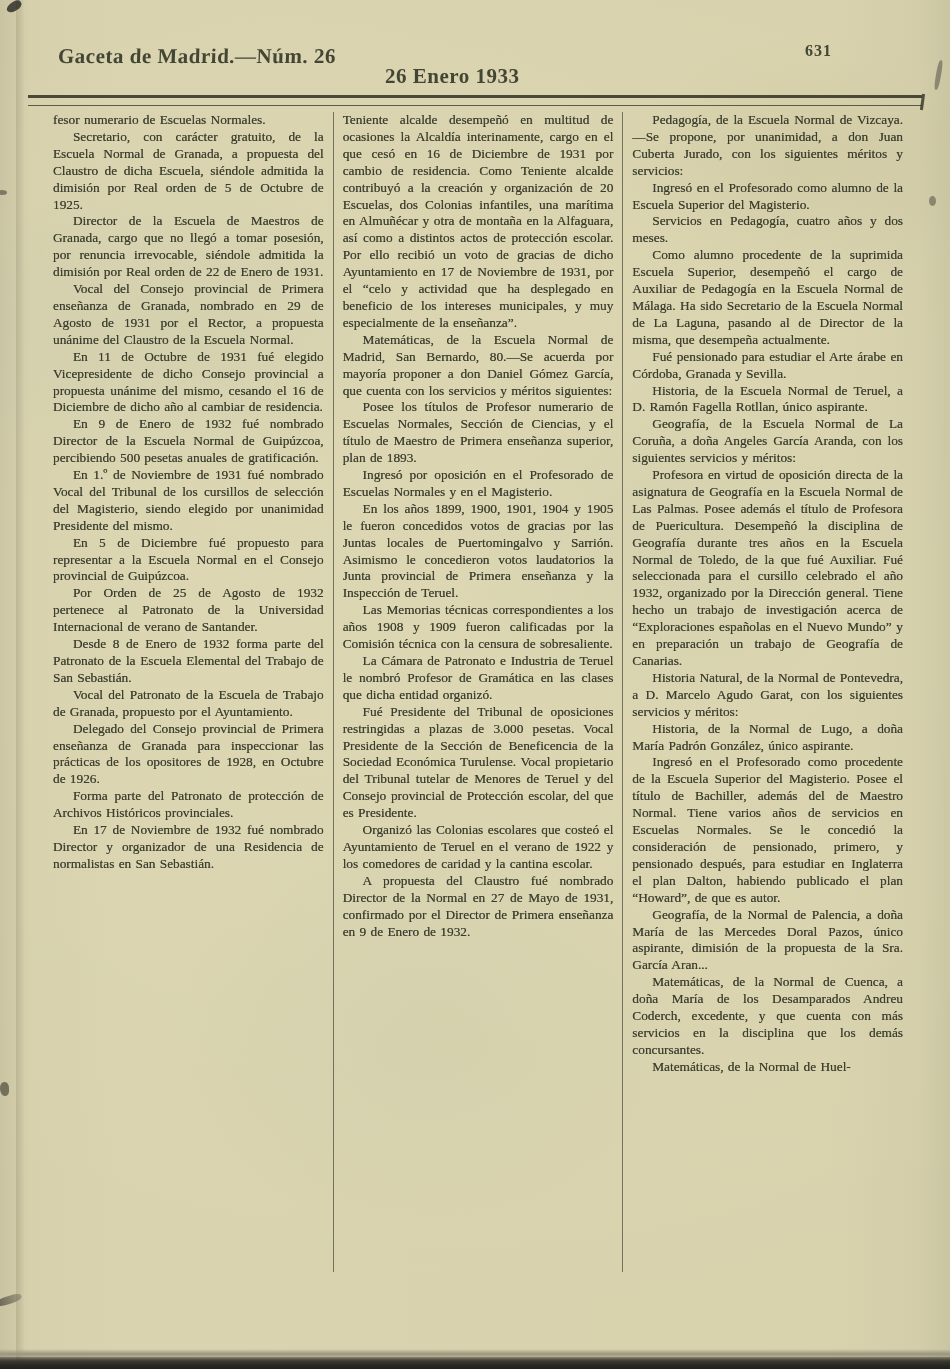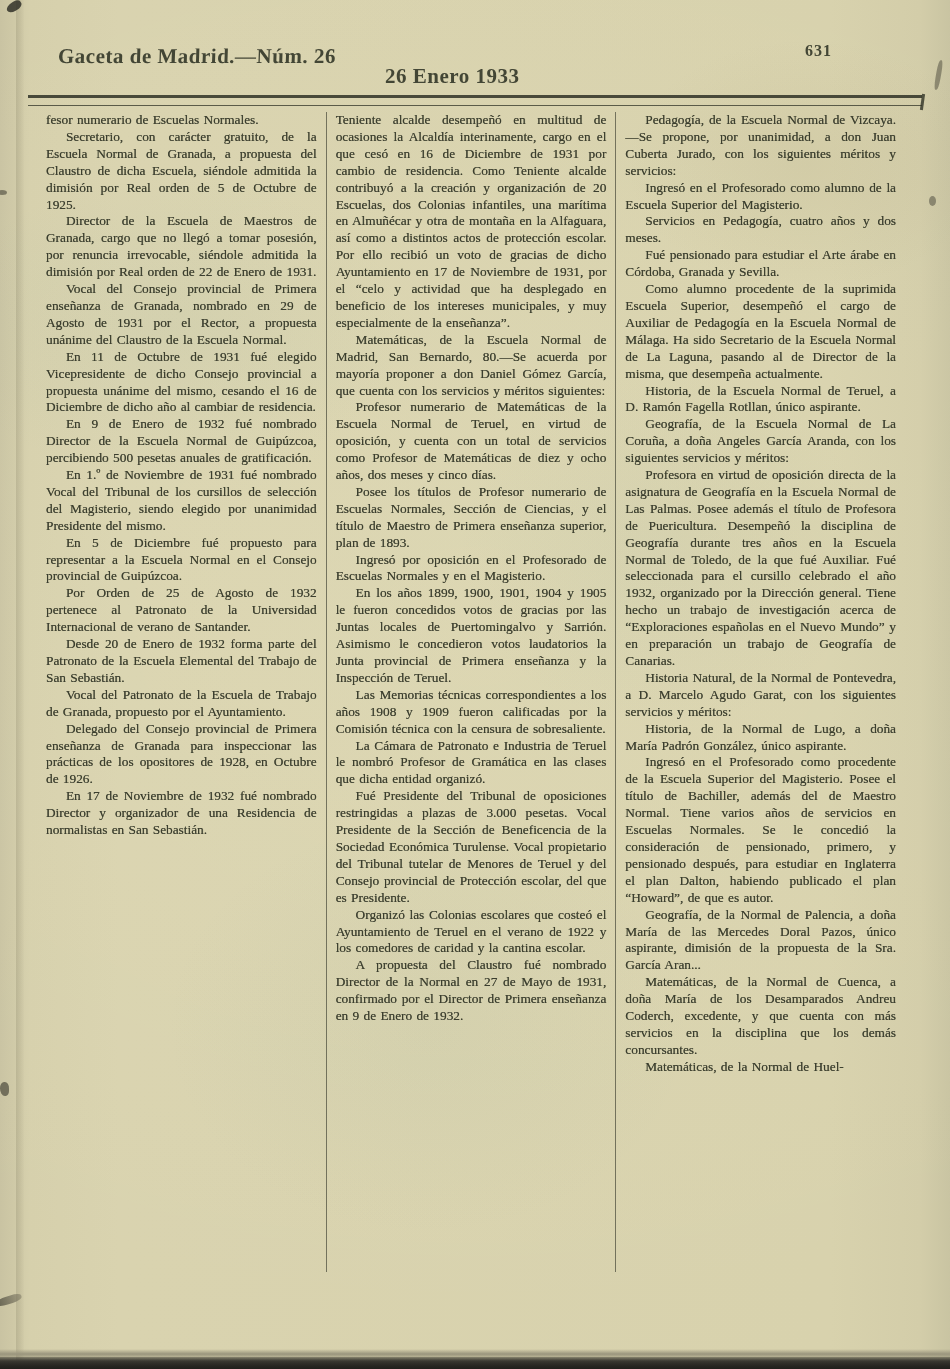"fesor numerario de Escuelas Normales." .columns { left: 37px -> 44px }
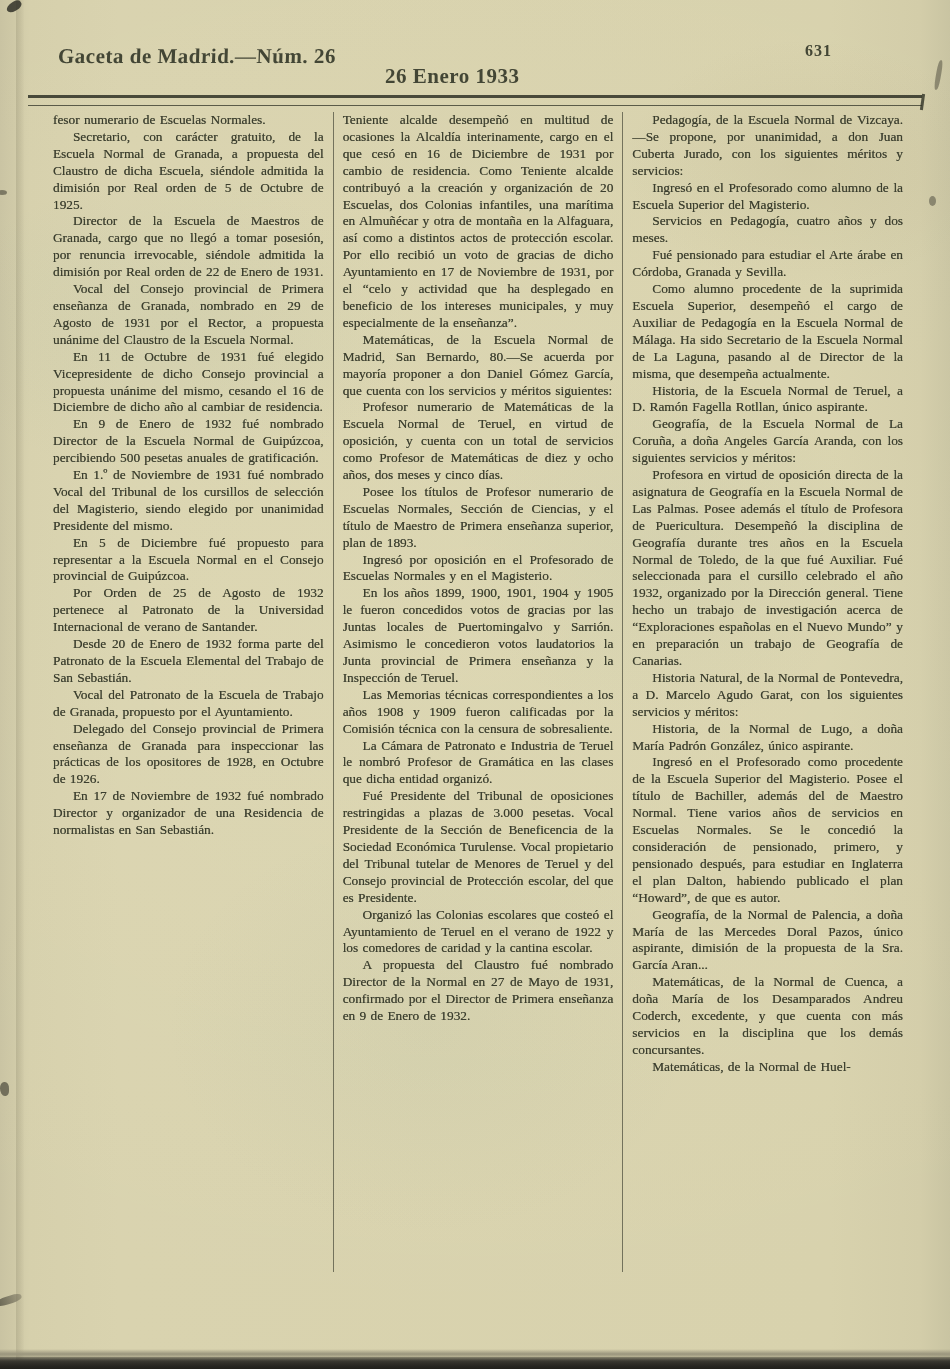"Fué pensionado para estudiar el" p.para { order: before "Como alumno procedente de la" -> after "Como alumno procedente de la" }
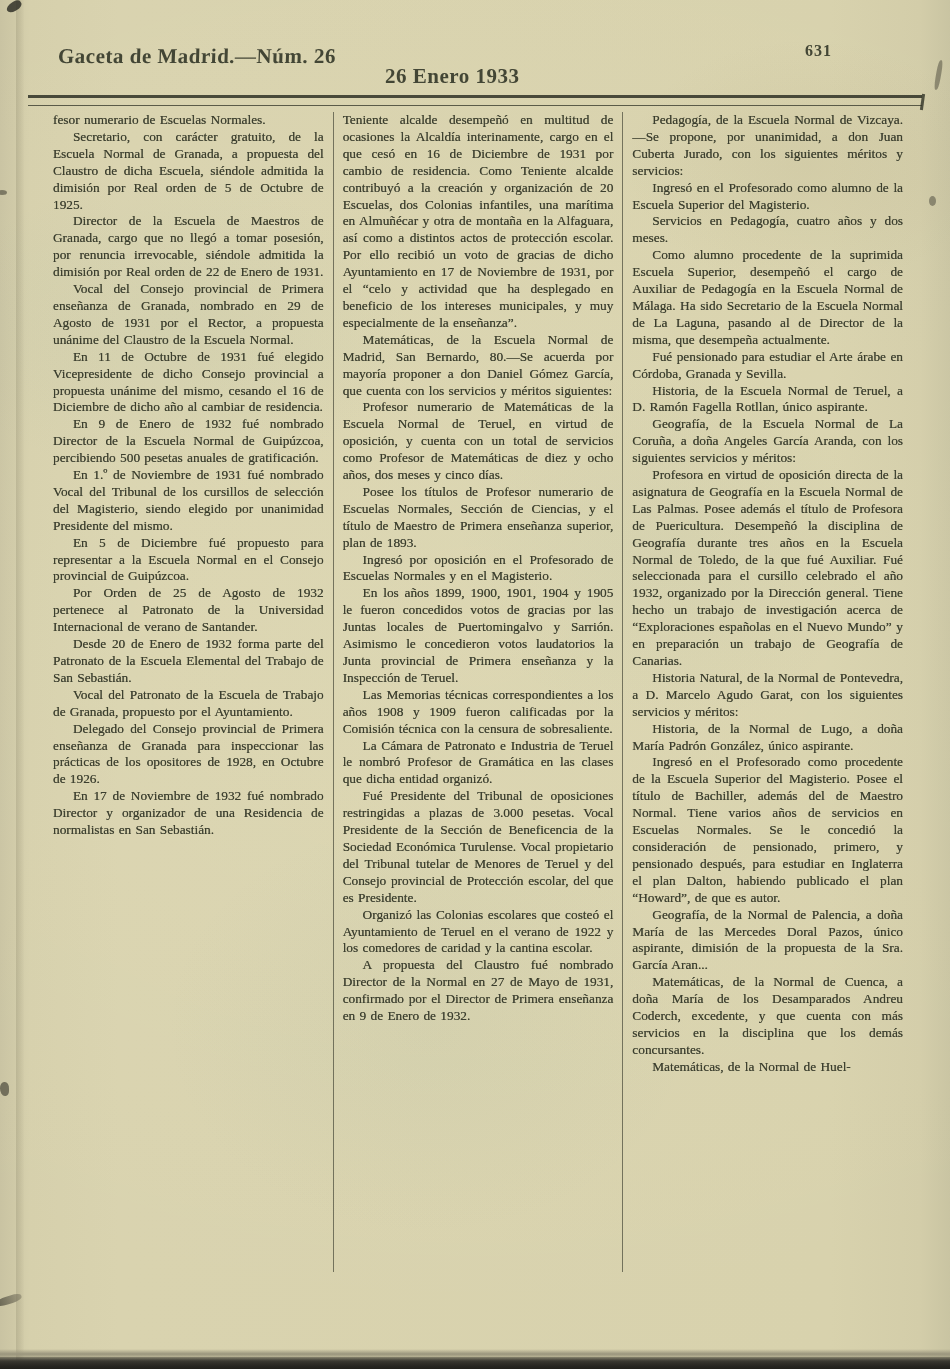"Profesor numerario de Matemáticas de" p.para { html: <p>Profesor numerario de Matemáticas de la Escuela Normal de Teruel, en virtud de oposición, y cuenta con un total de servicios como Profesor de Matemáticas de diez y ocho años, dos meses y cinco días.</p> -> none }
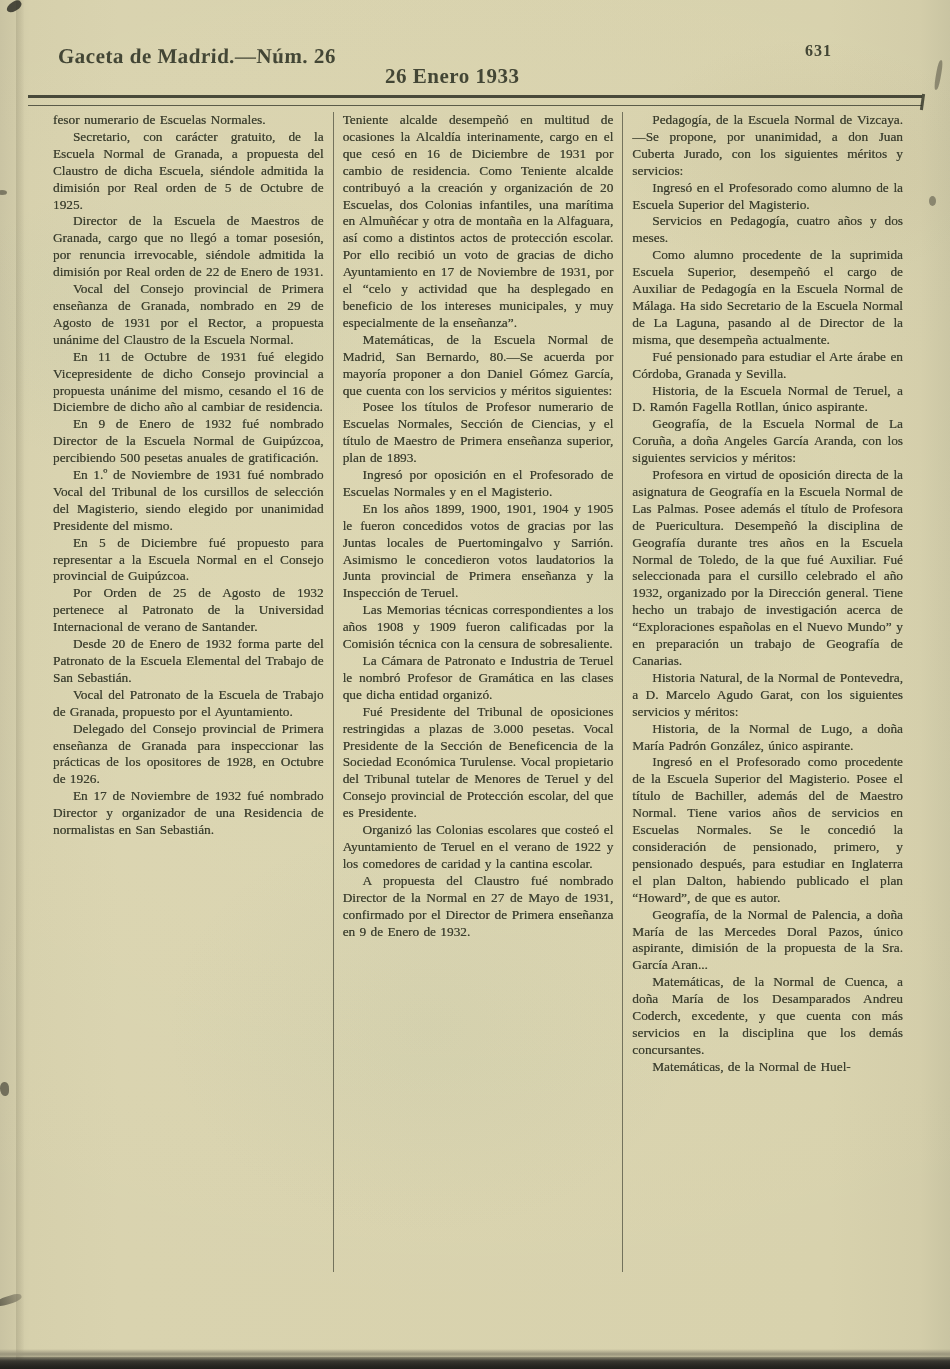"Desde 20 de Enero de" p.para { text: 20 -> 8 }
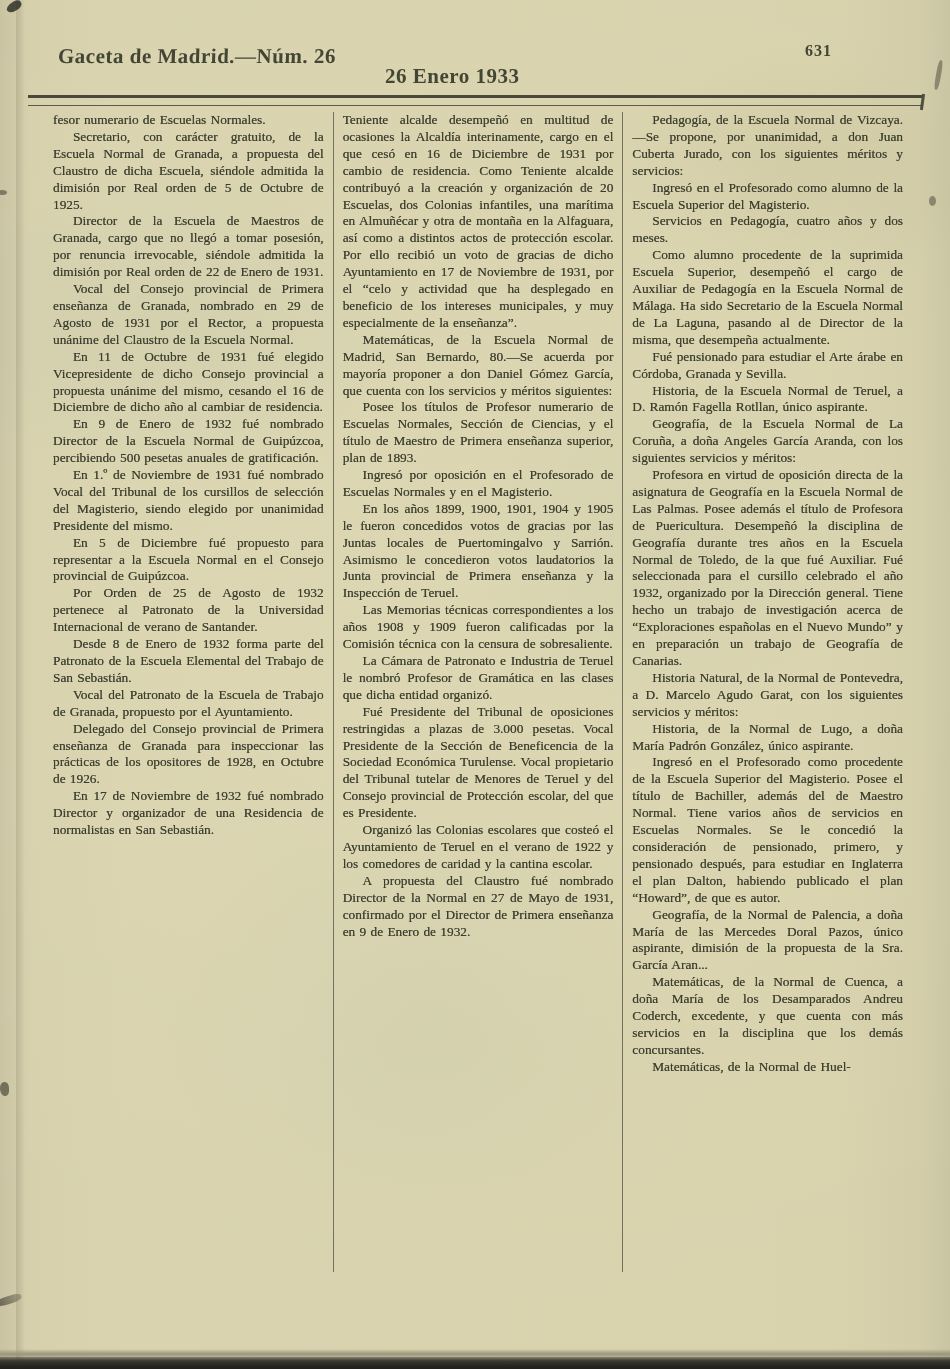"Forma parte del Patronato de" p.para { html: none -> <p>Forma parte del Patronato de protección de Archivos Históricos provinciales.</p> }
